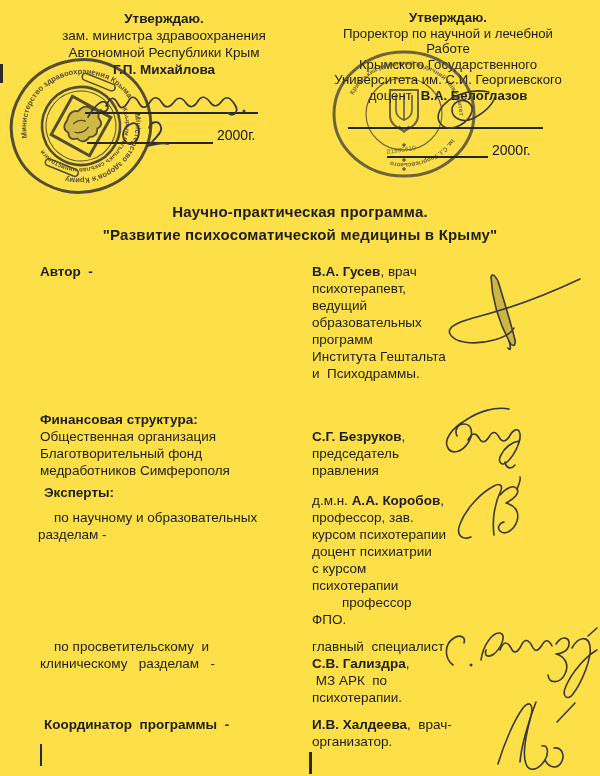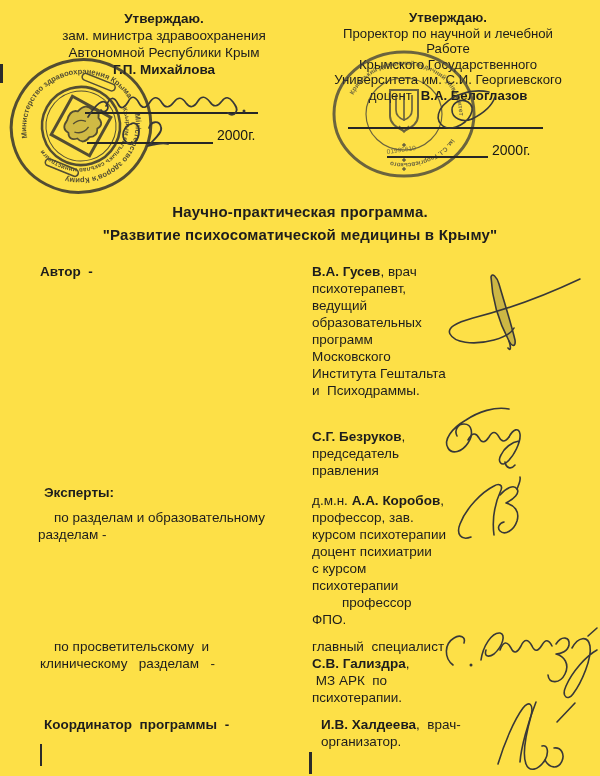"Московского" div.t { html: <div>Московского</div> -> none }
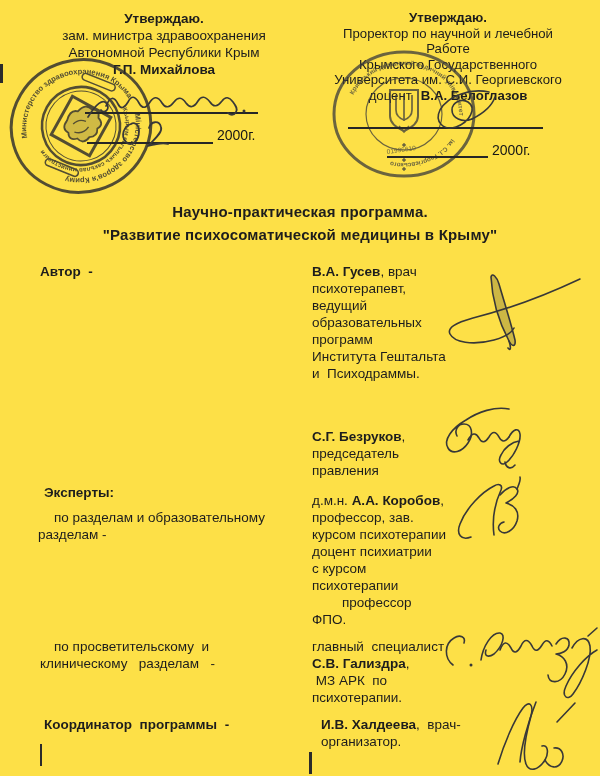"Финансовая структура:" div.abs { html: none -> <div> <div>Финансовая структура:</div> <div>Общественная организация</div> <div>Благотворительный фонд</div> <div>медработников Симферополя</div> </div> }
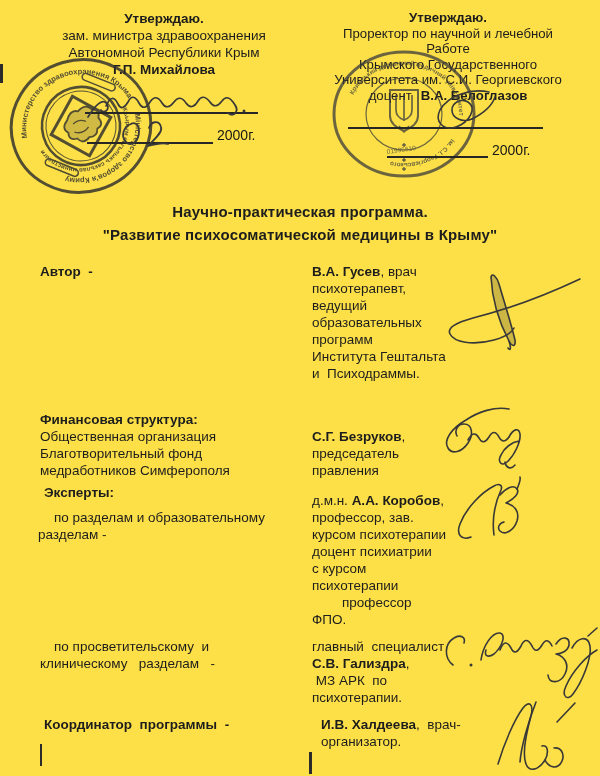"по разделам и образовательному" div.abs { text: разделам и образовательному -> научному и образовательных }
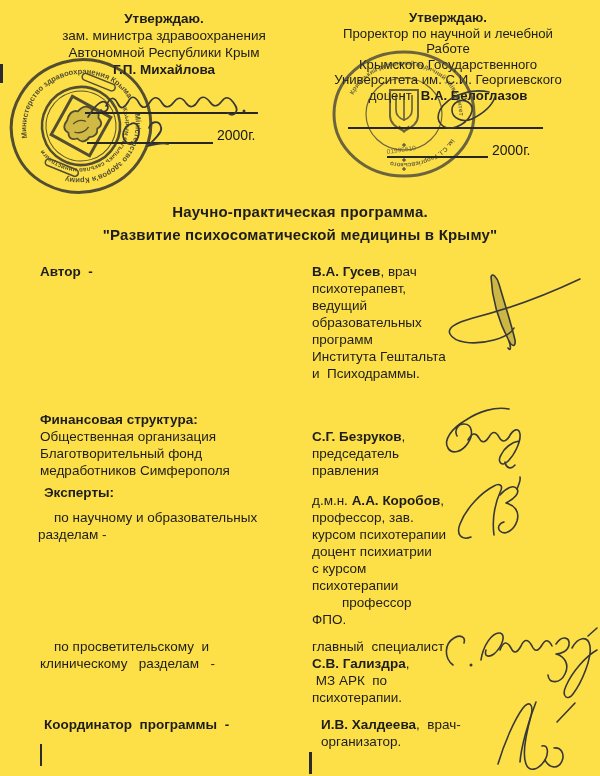"И.В. Халдеева, врач-" div.abs { left: 321px -> 312px }
